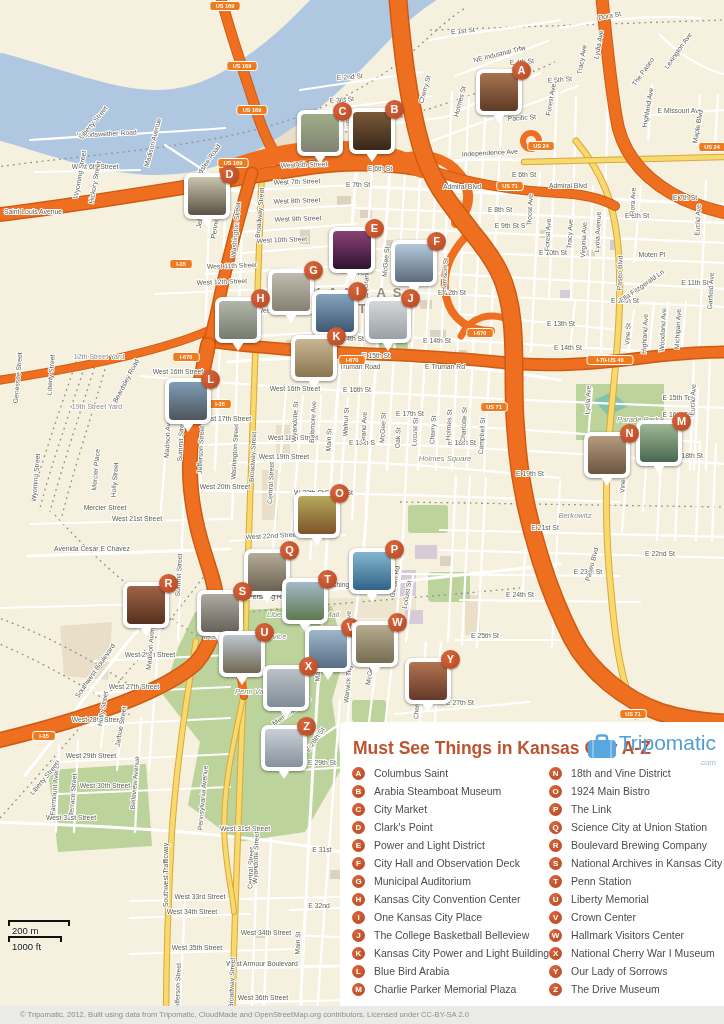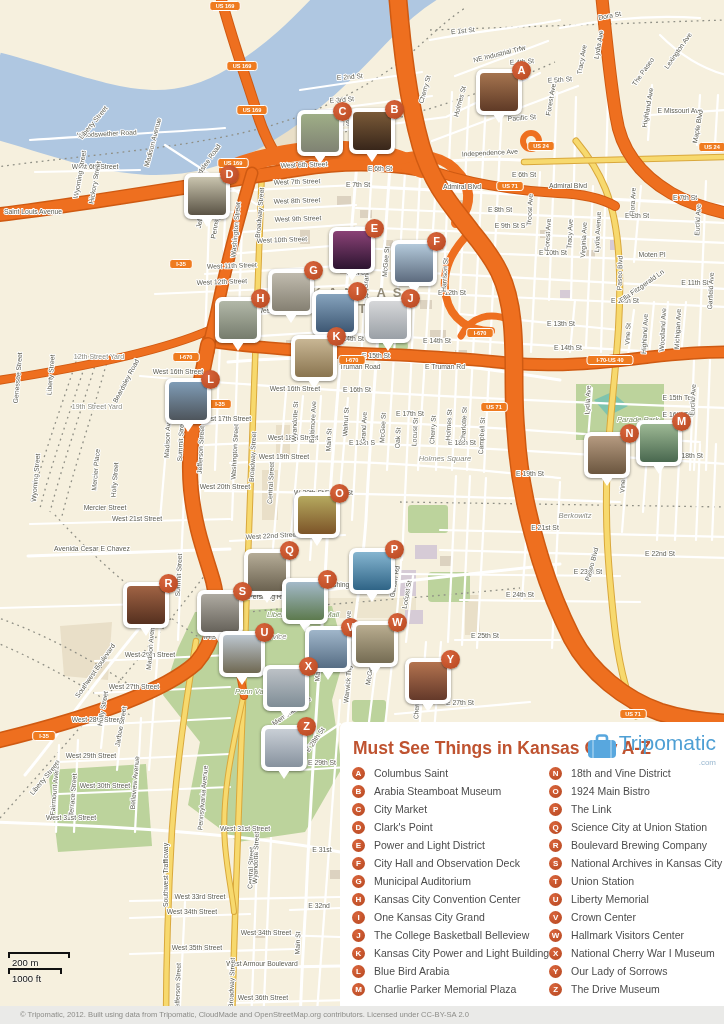"Union Station" span.ltext { text: Union -> Penn }
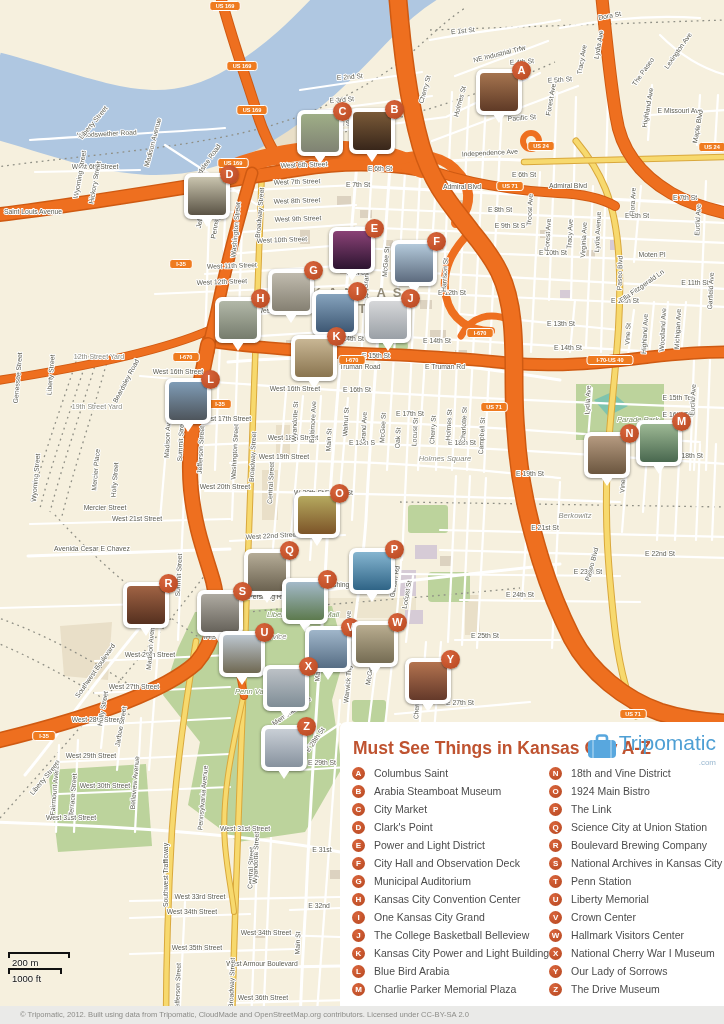"One Kansas City Grand" span.ltext { text: Grand -> Place }
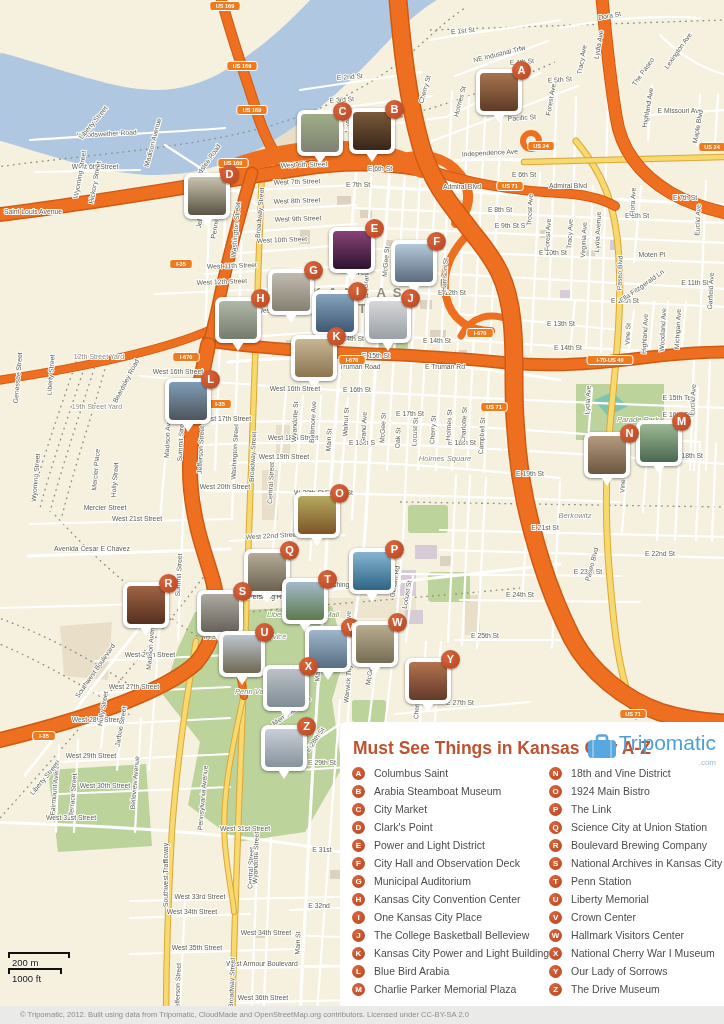"200 m" .scalebar { top: 952px -> 920px }
